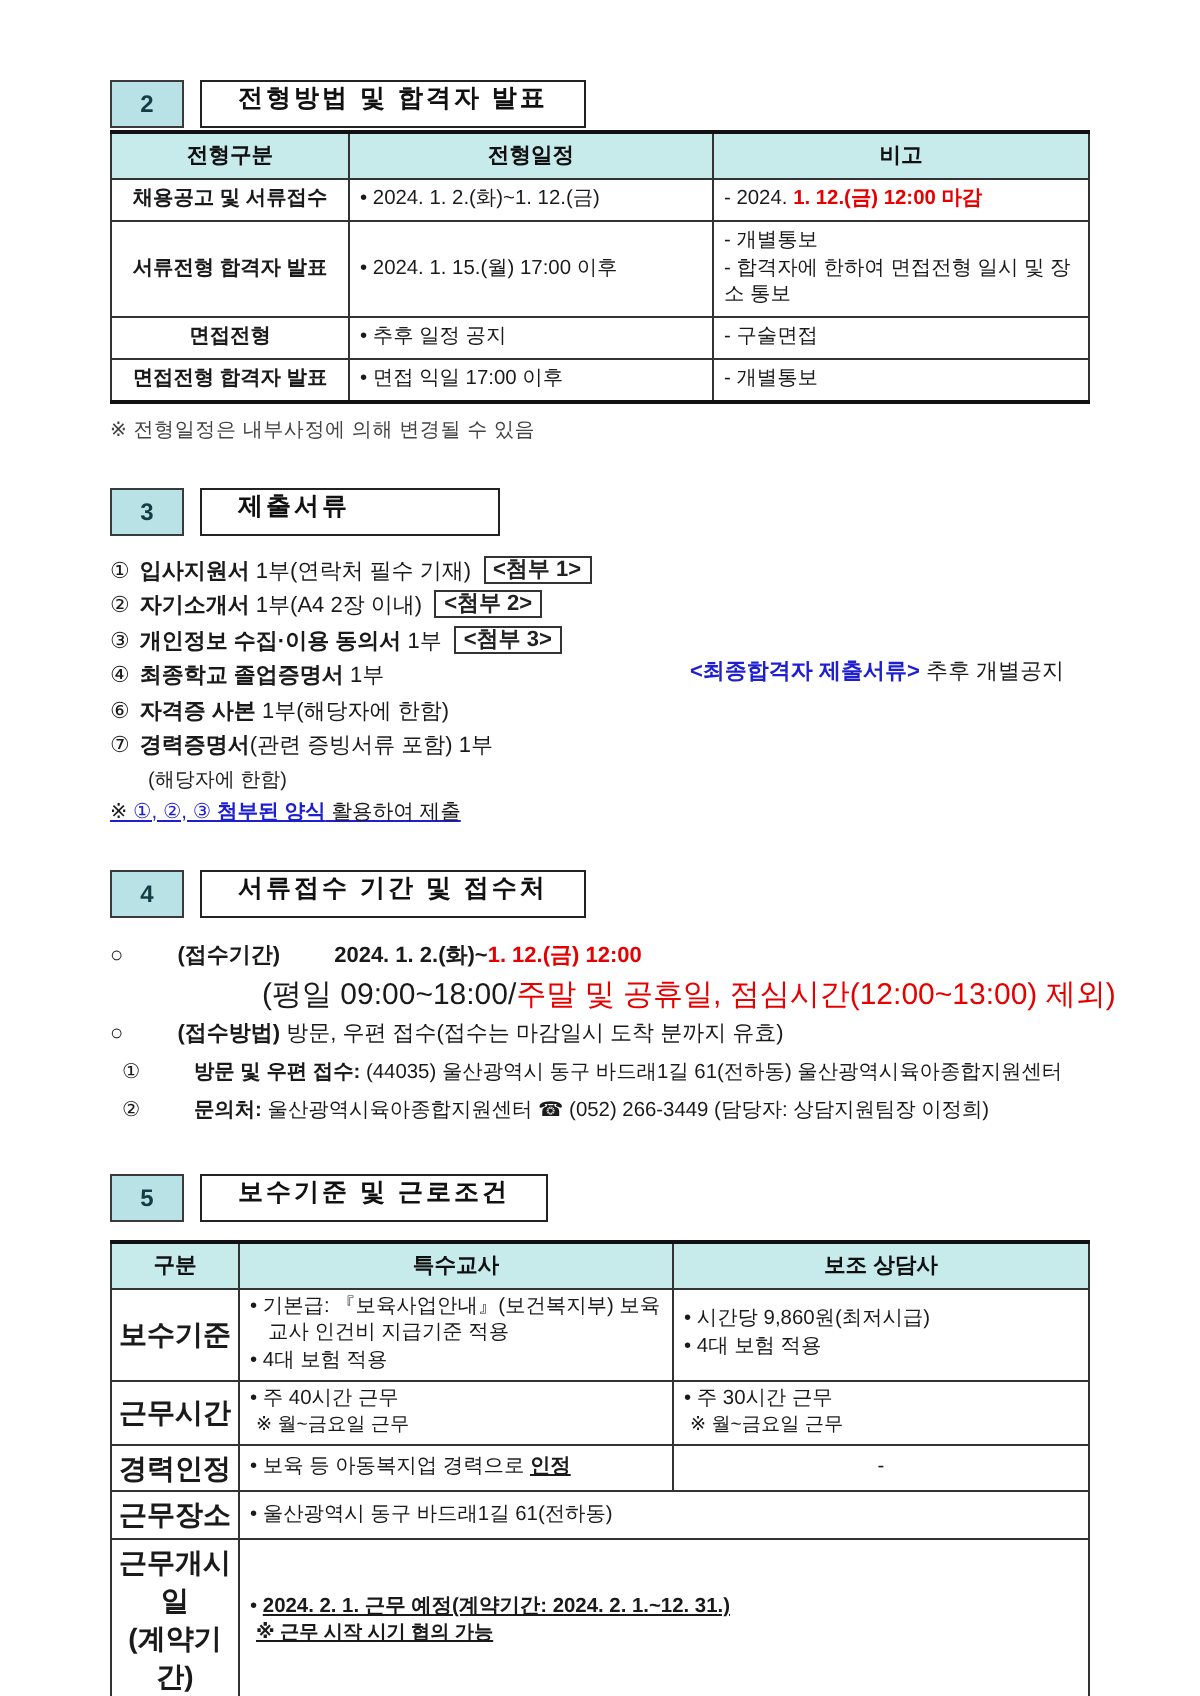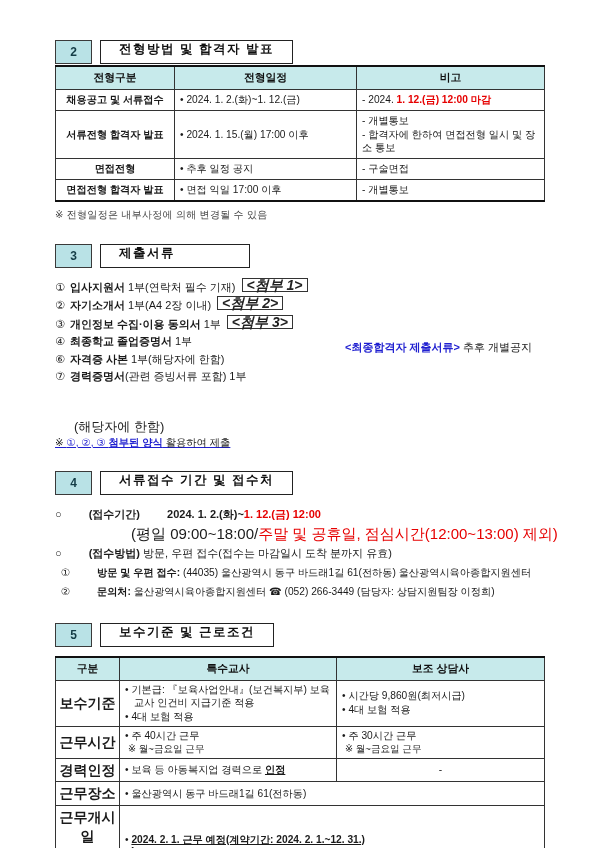"<첨부 1>" .attach-tag { font-size: 14px -> 11px; font-style: italic -> none }
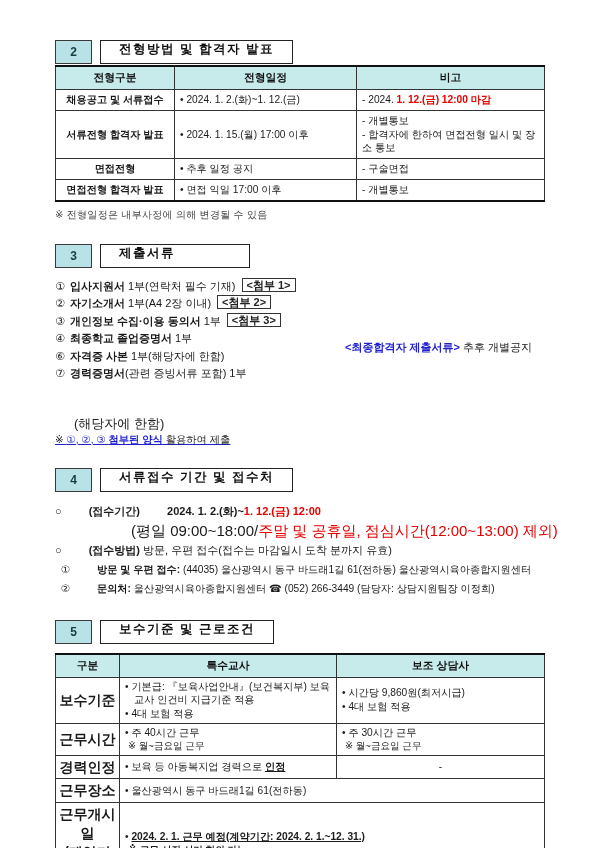"<최종합격자 제출서류> 추후 개별공지" .side-note { top: 62px -> 50px }
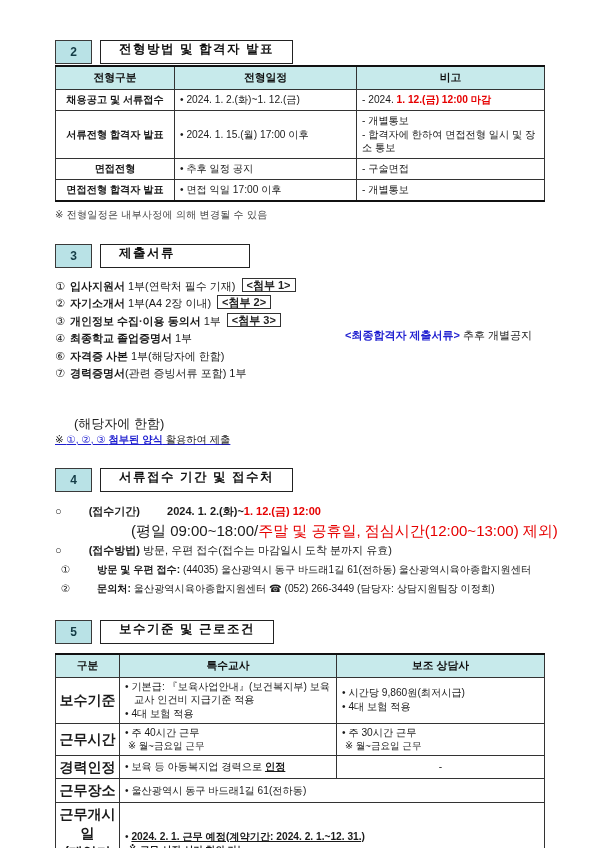"(해당자에 한함)" .item-cont { font-size: 13px -> 10px; margin-top: 33px -> none }
